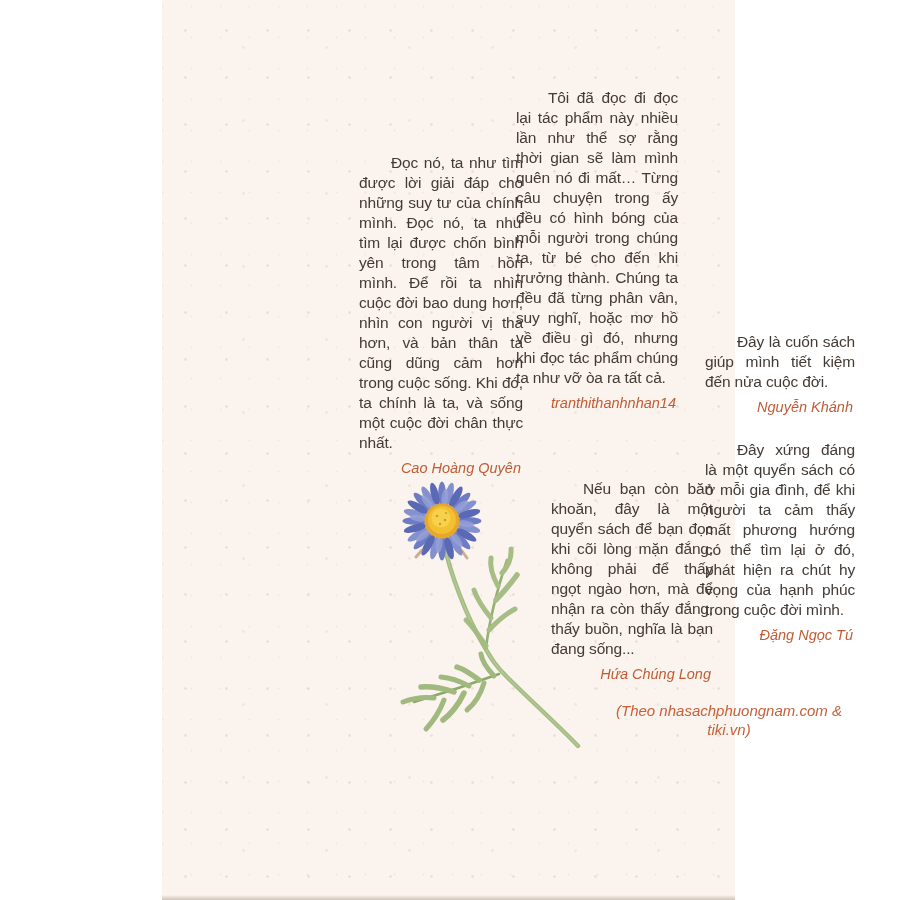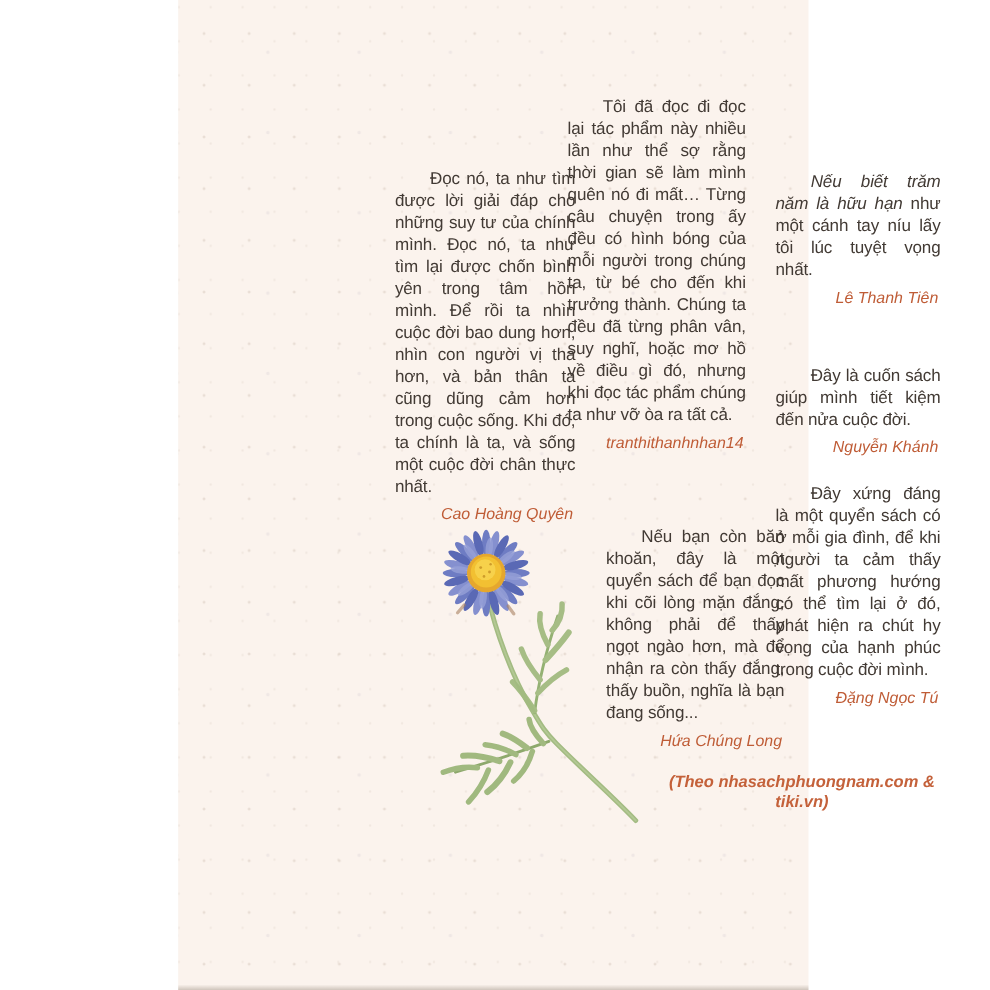"Nếu biết trăm năm là" div.quote { html: <div> <p><span>Nếu biết trăm năm là hữu hạn</span><span> như một cánh tay níu lấy tôi lúc tuyệt vọng nhất.</span></p> <div>Lê Thanh Tiên</div> </div> -> none }
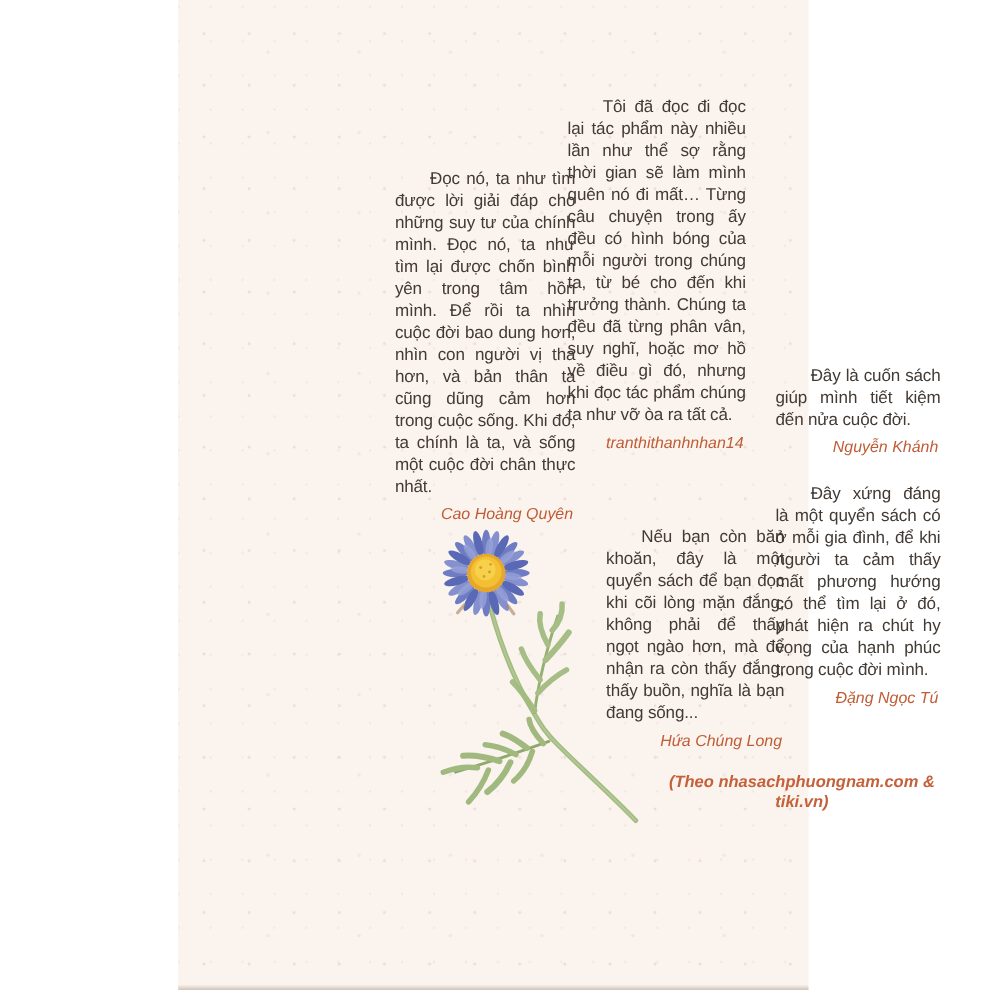"(Theo nhasachphuongnam.com & tiki.vn)" .source-note { font-weight: bold -> none }
